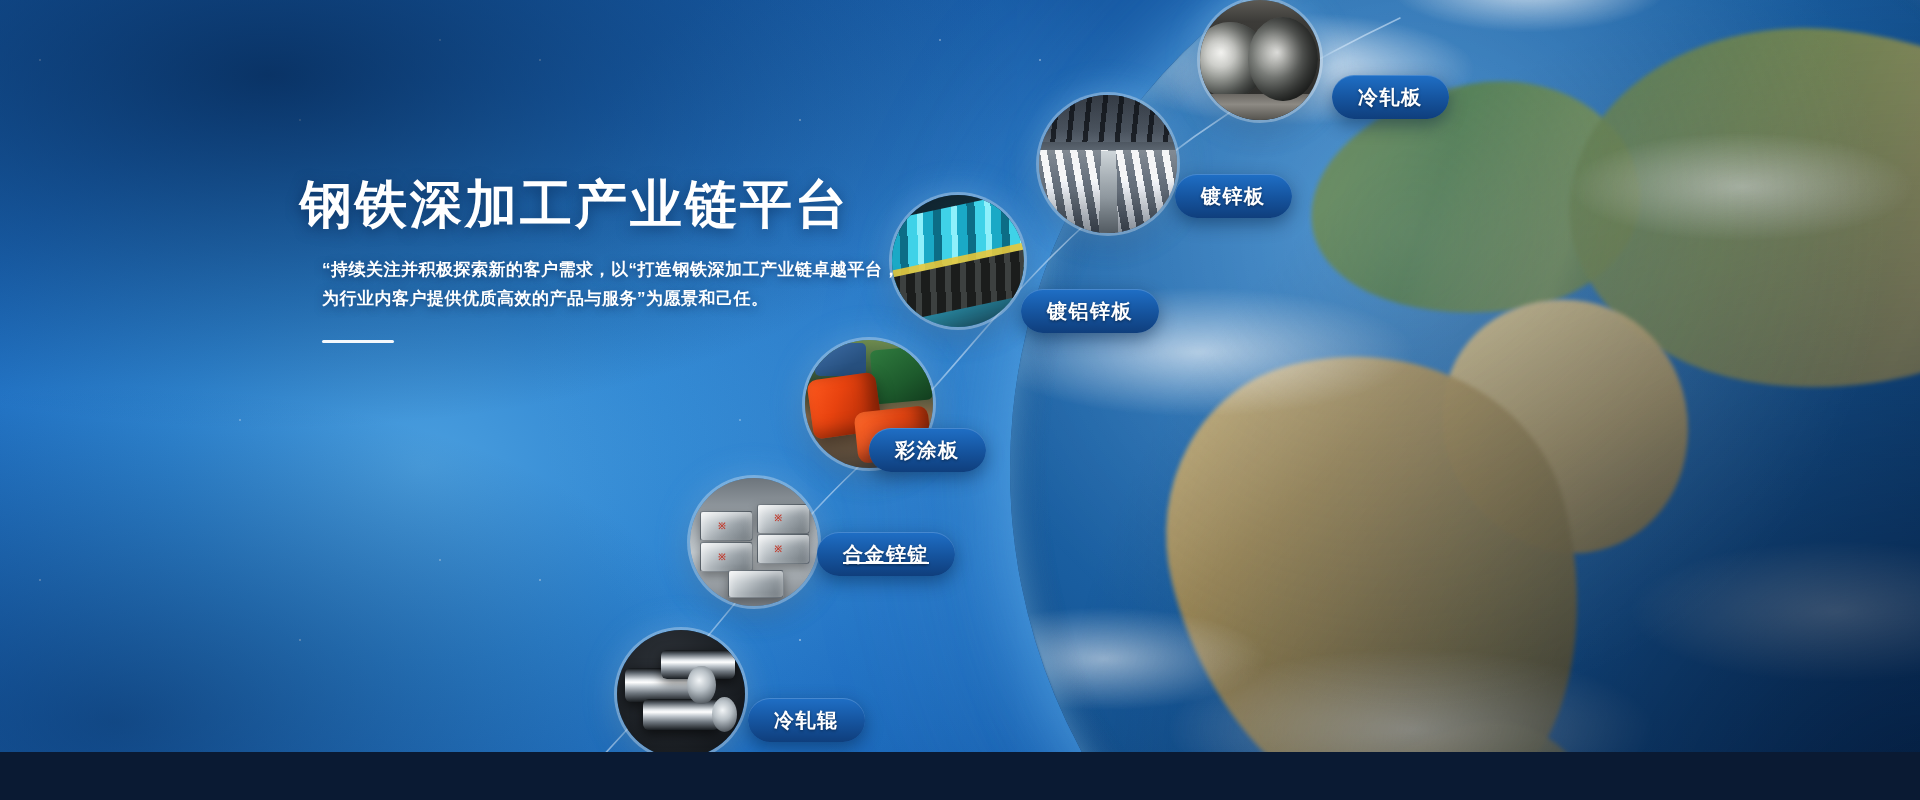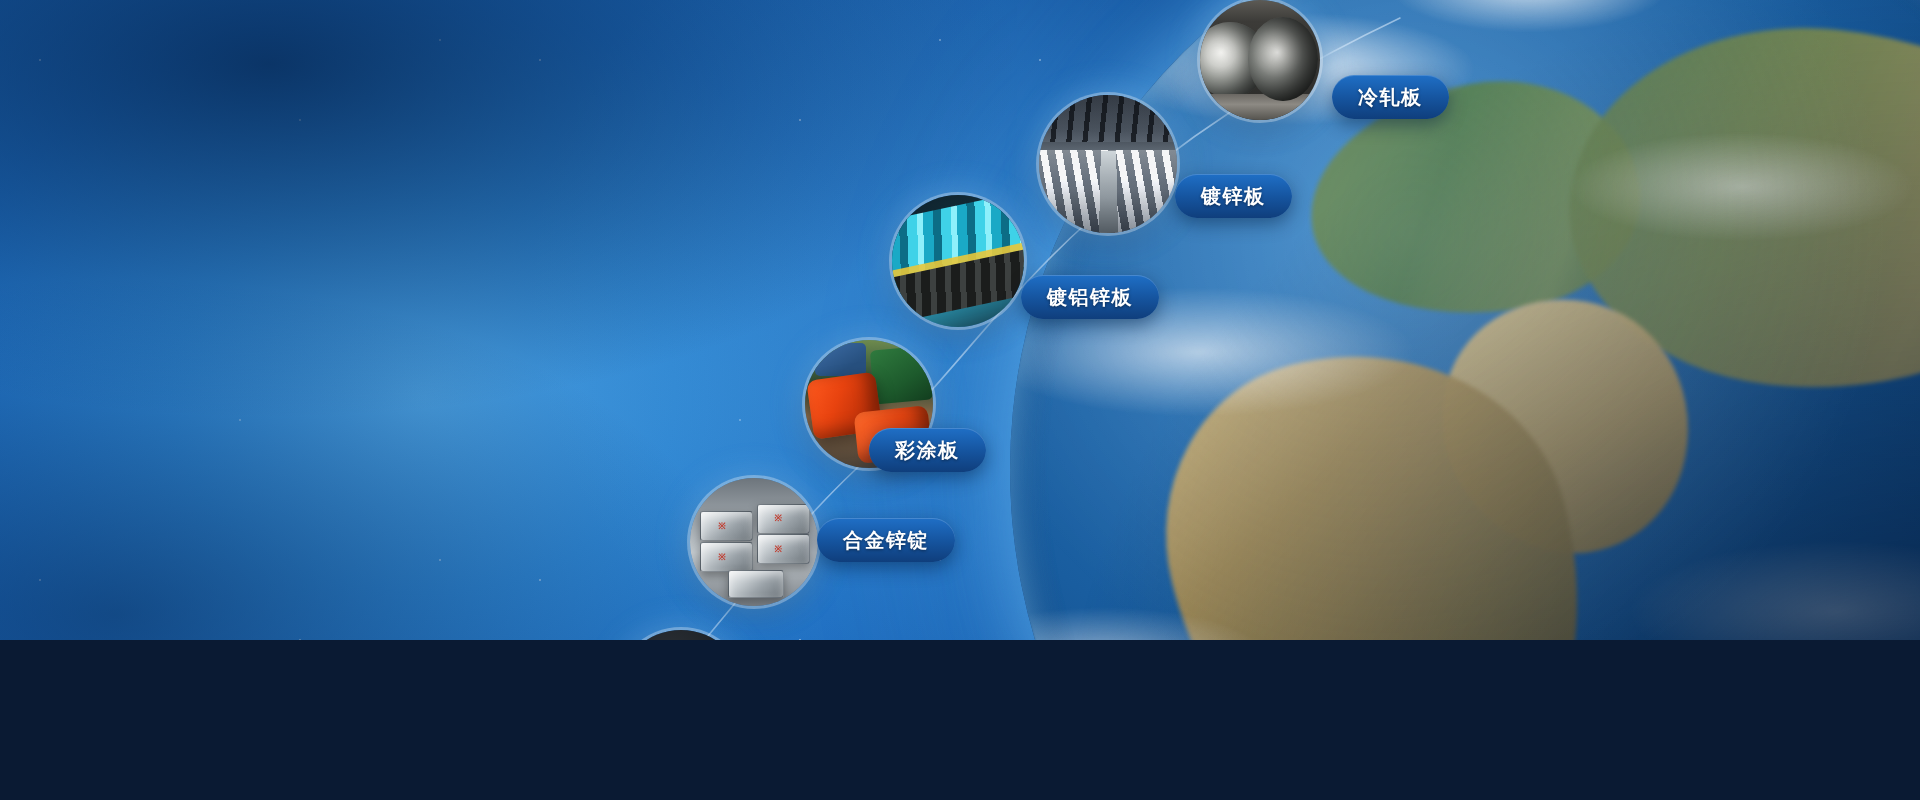"冷轧板" #banner { height: 640px -> 752px }
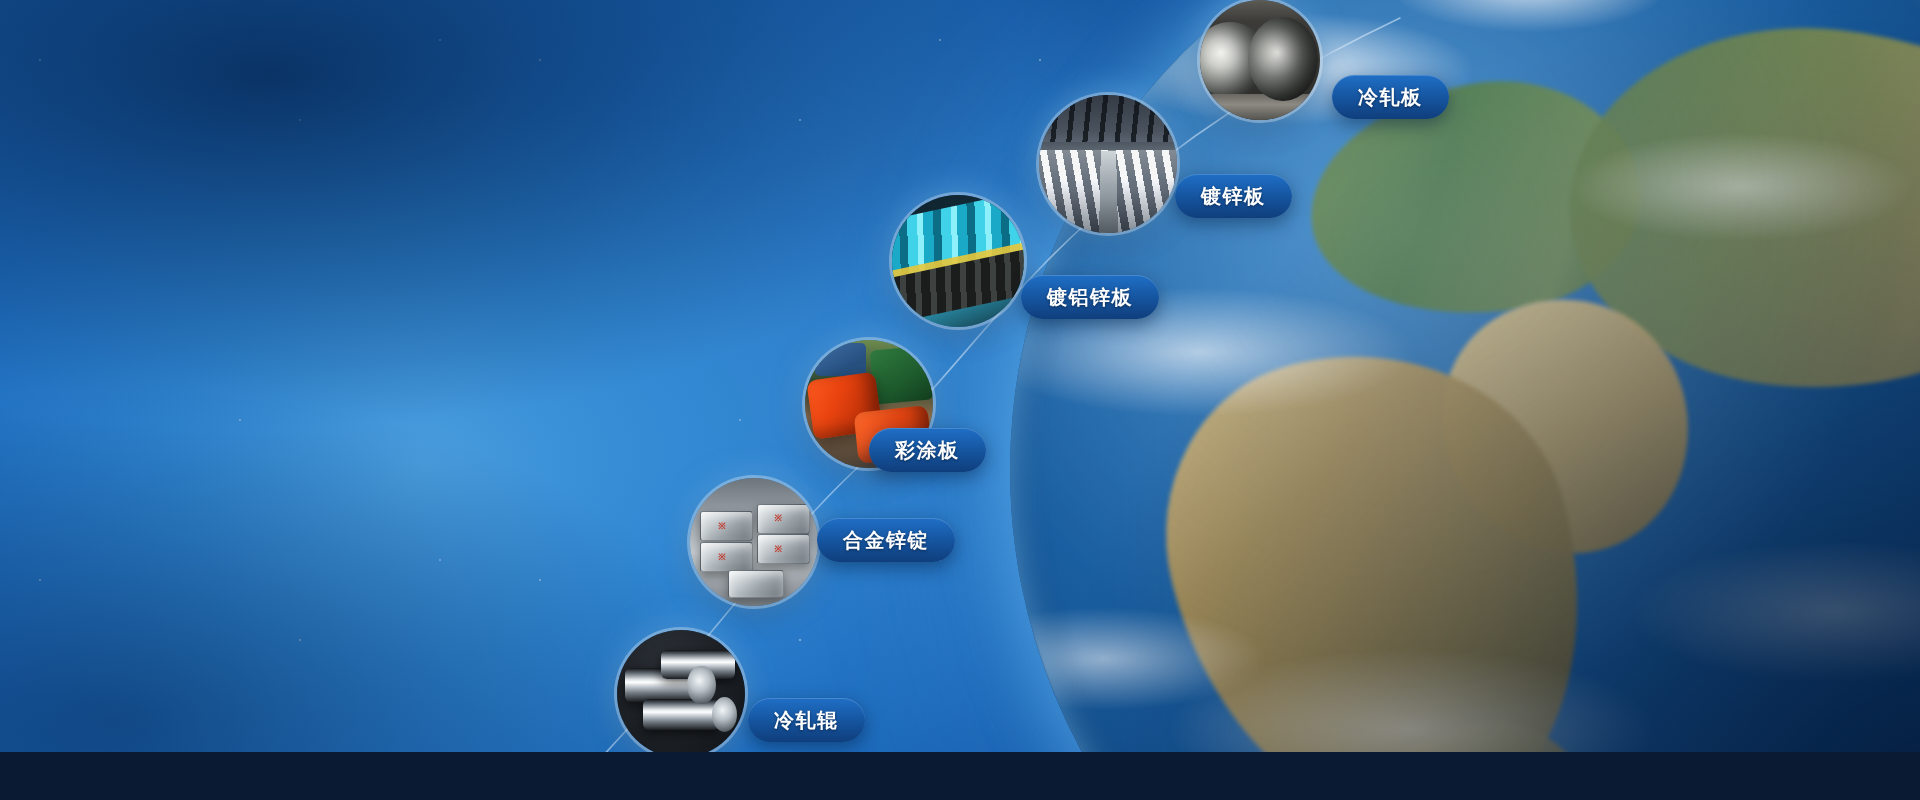"钢铁深加工产业链平台" div.copy { html: none -> <div> <h1>钢铁深加工产业链平台</h1> <p> <span>“持续关注并积极探索新的客户需求，以“打造钢铁深加工产业链卓越平台，</span> <span>为行业内客户提供优质高效的产品与服务”为愿景和己任。</span> </p> <div></div> </div> }
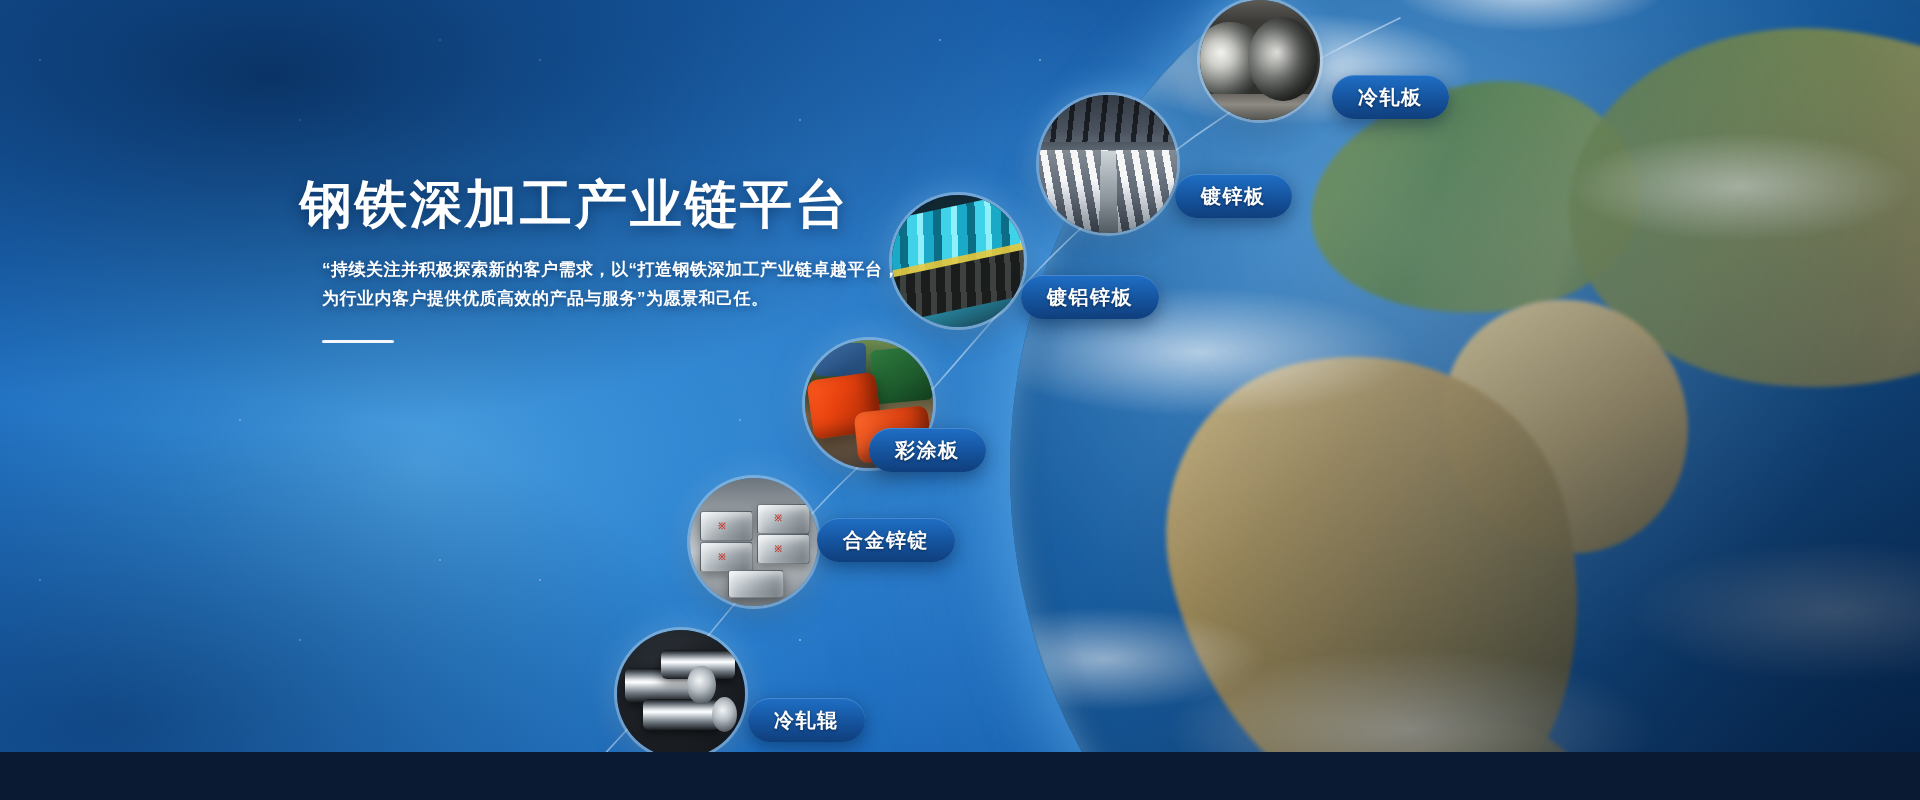"镀铝锌板" div.pill { top: 275px -> 289px }
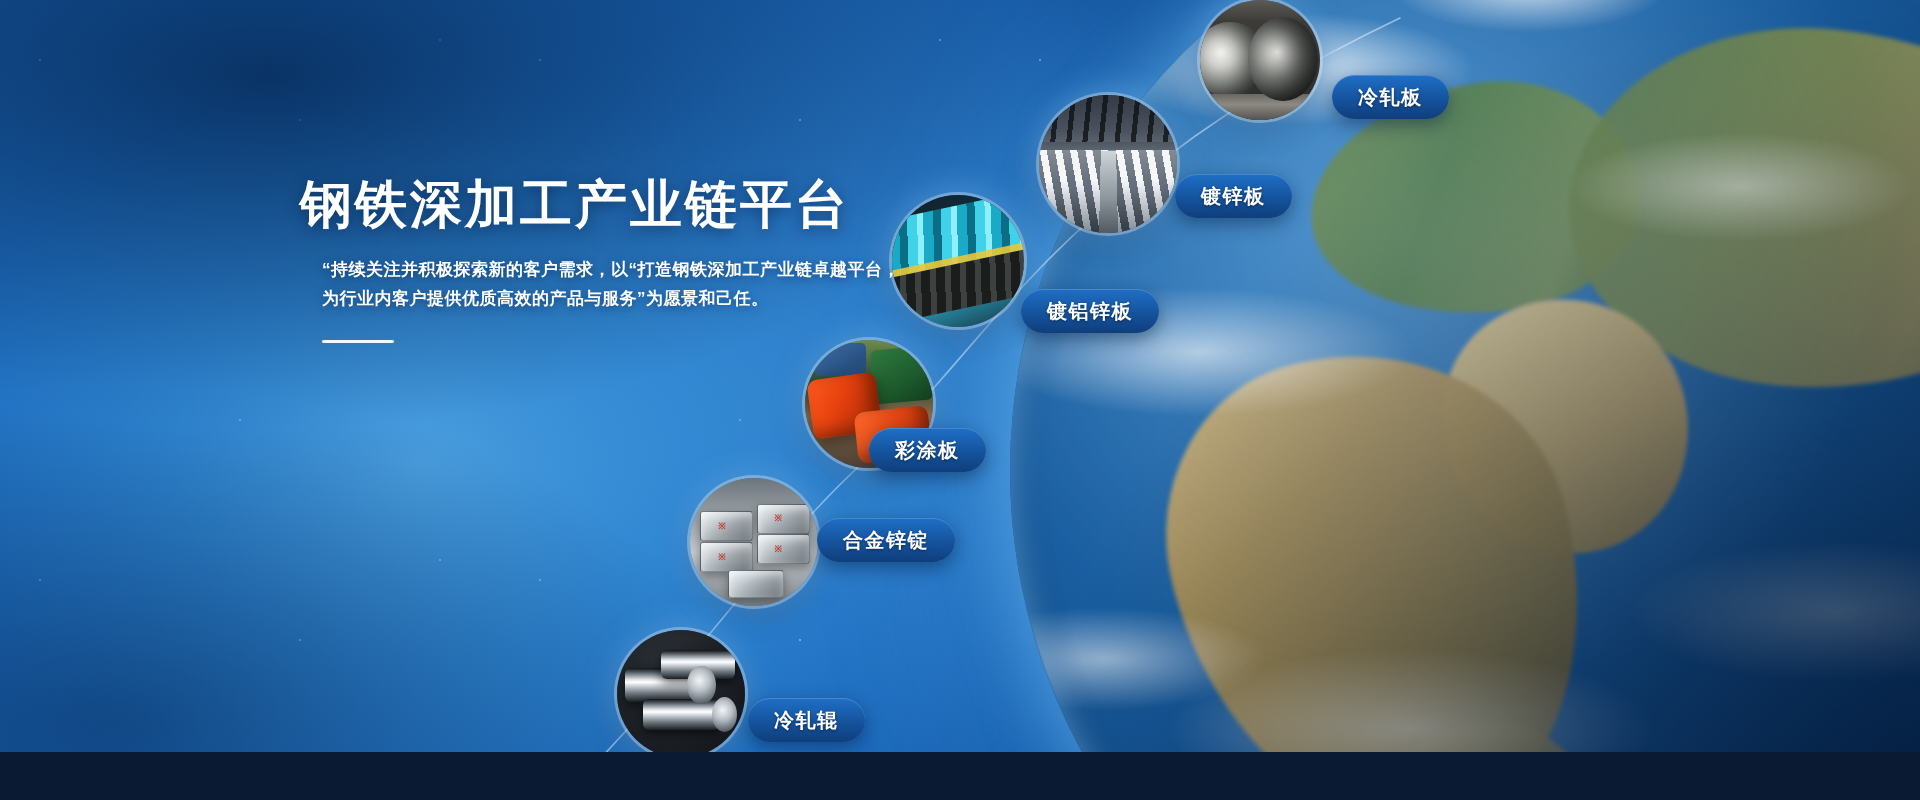"合金锌锭" div.pill { text-decoration: none -> underline; top: 518px -> 532px }
